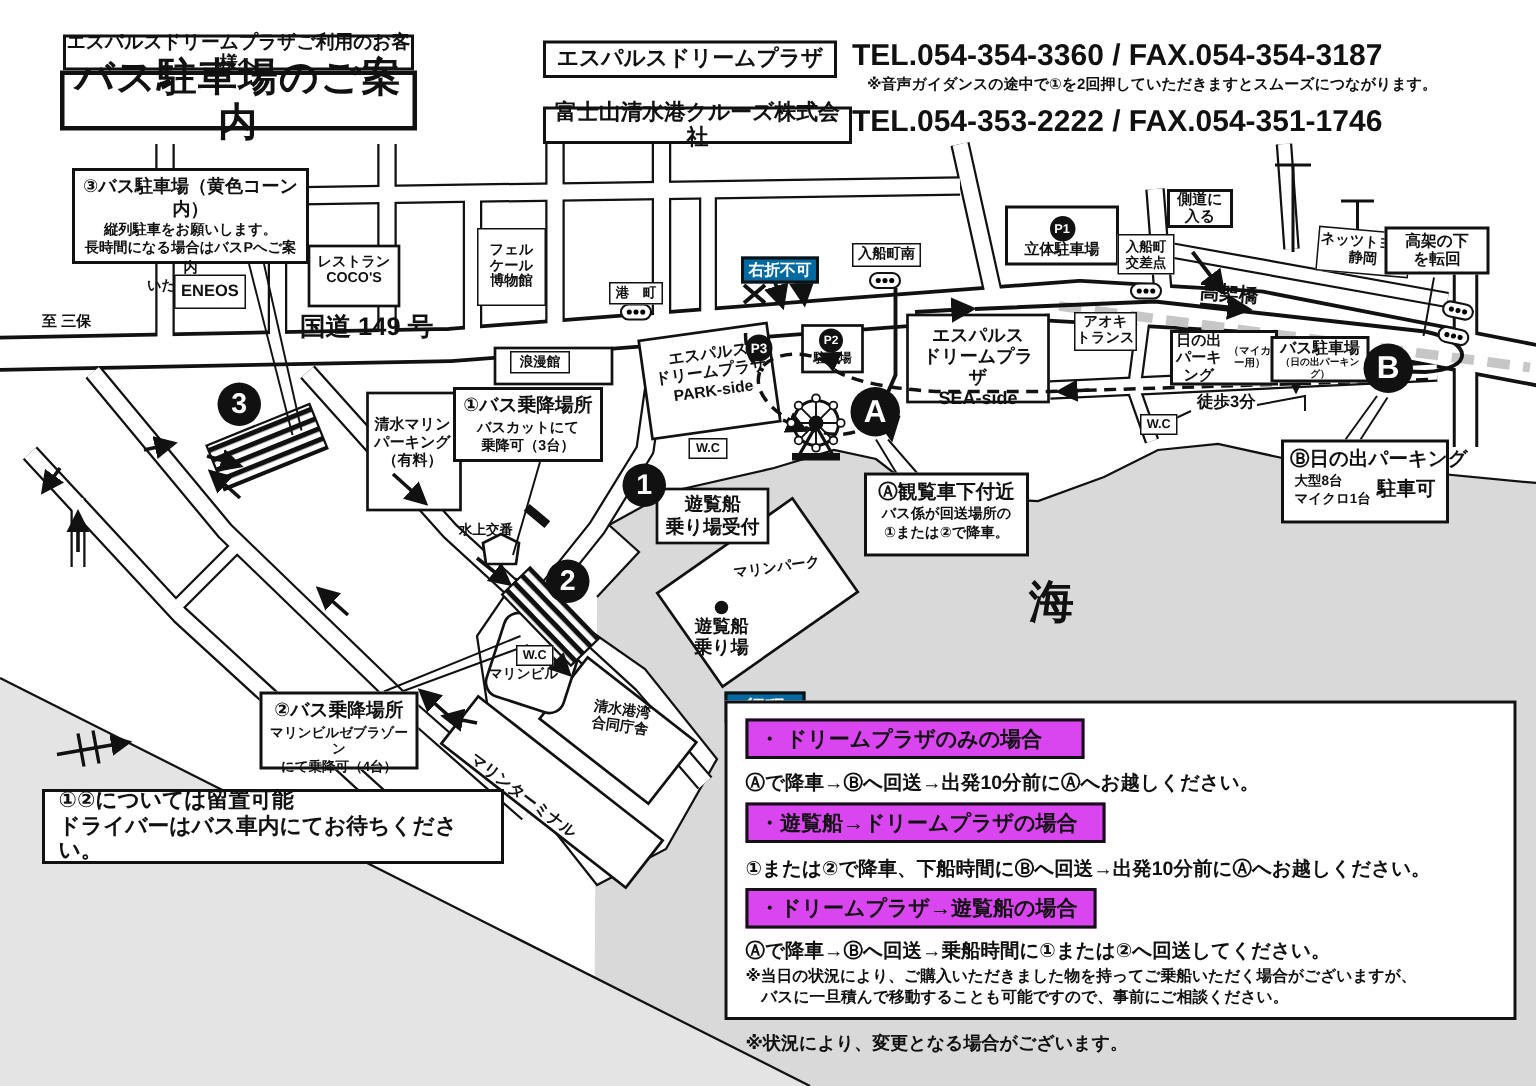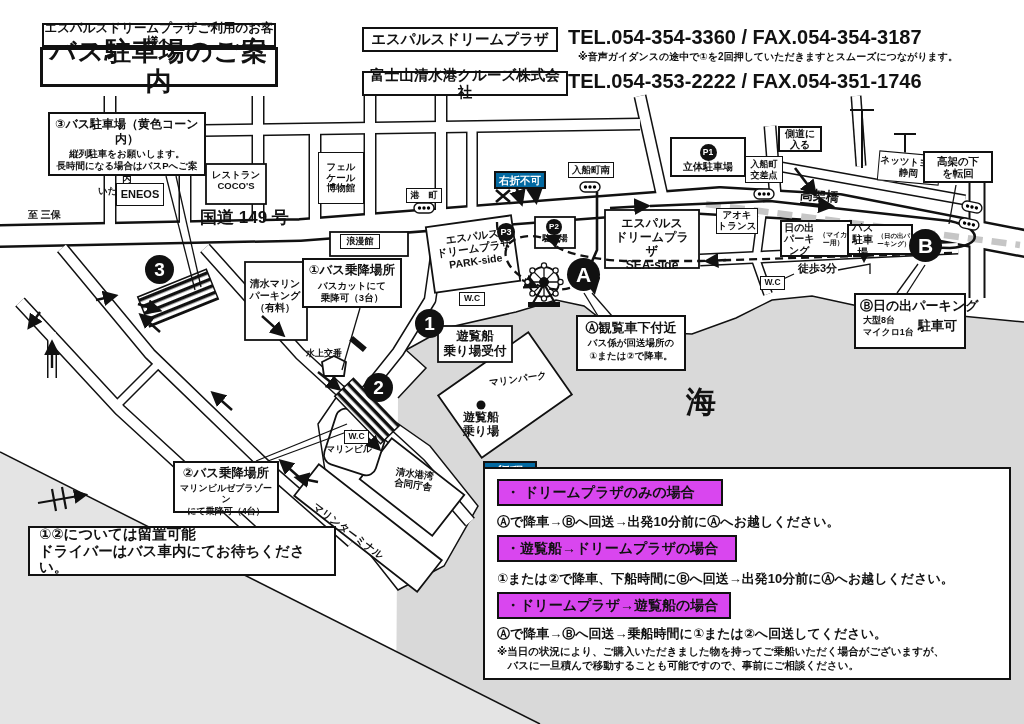"バス駐車場" div.wbox { flex-direction: row -> column }
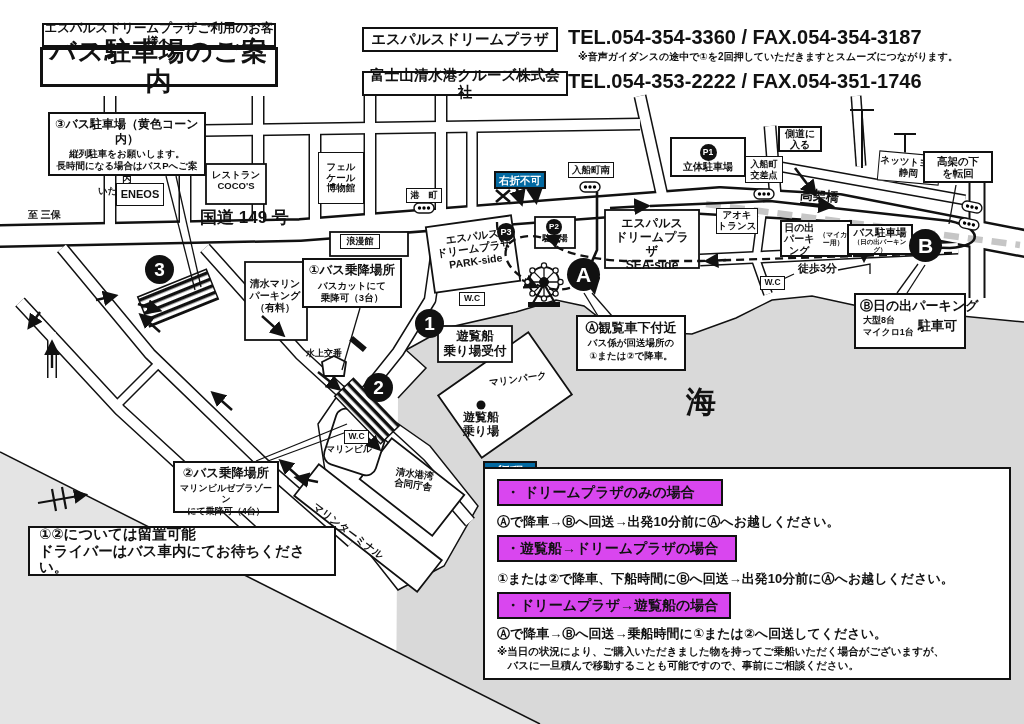"※状況により、変更となる場合がございます。" div.desc { html: none -> <div>※状況により、変更となる場合がございます。</div> }
